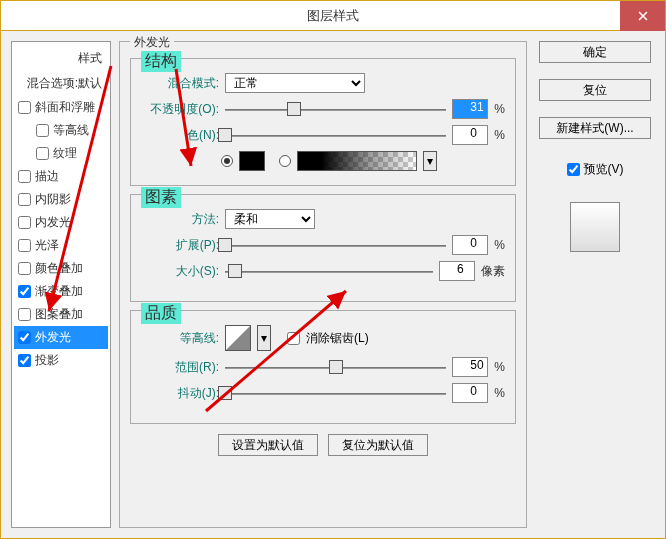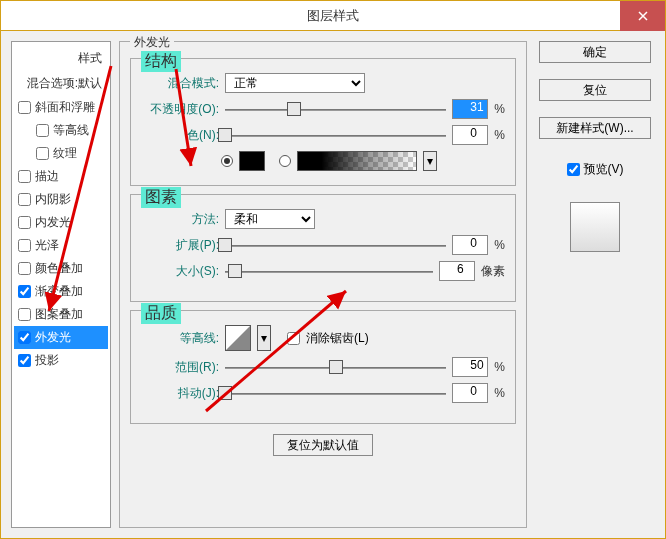"设置为默认值" button.btn { html: none -> <button>设置为默认值</button> }
